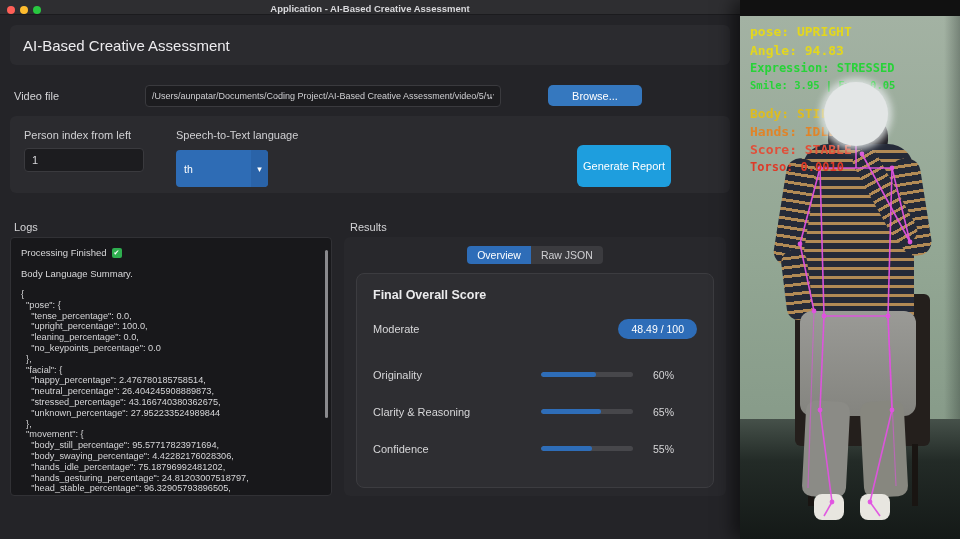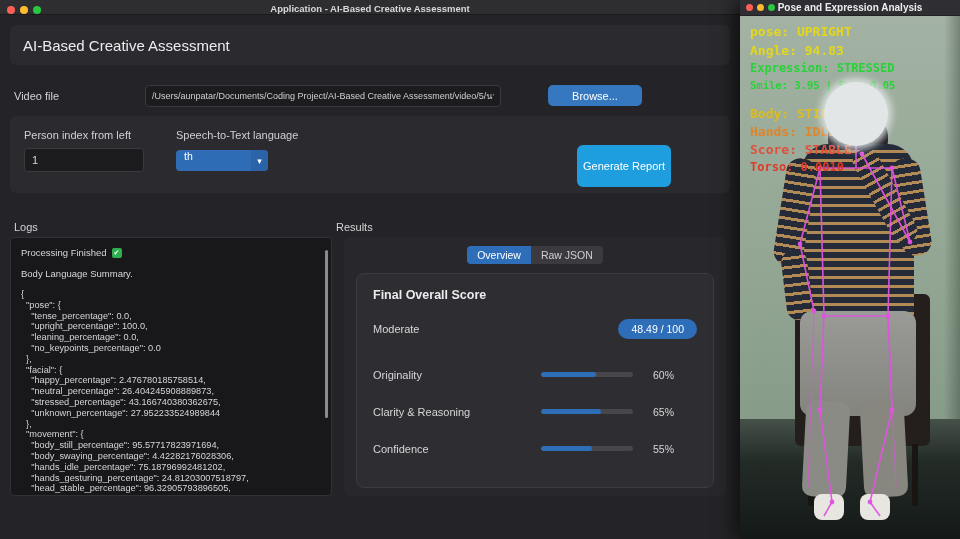"Pose and Expression Analysis" div.pose-titlebar { html: <div> <div> <span></span> <span></span> <span></span> </div> <div>Pose and Expression Analysis</div> </div> -> none }
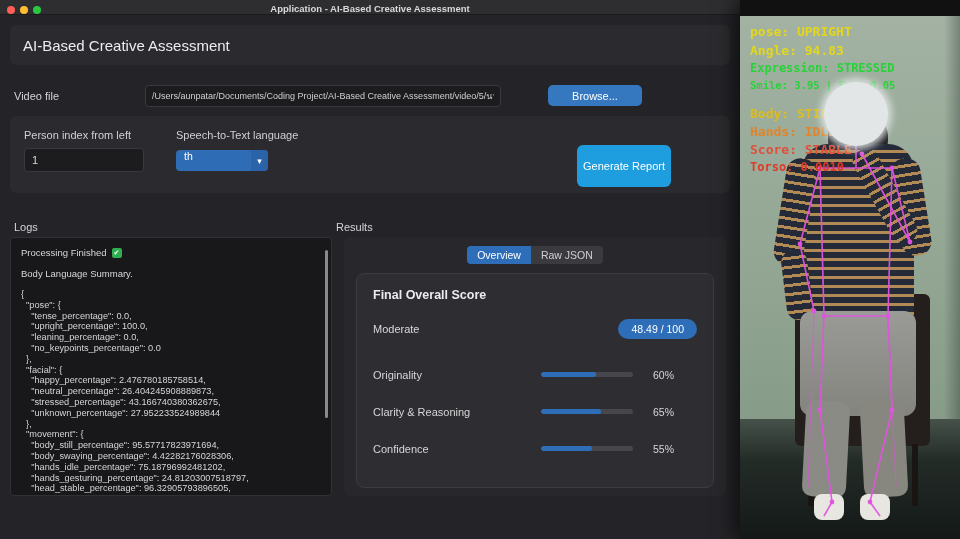"th" .p-select { align-items: flex-start -> center; height: 21px -> 37px }
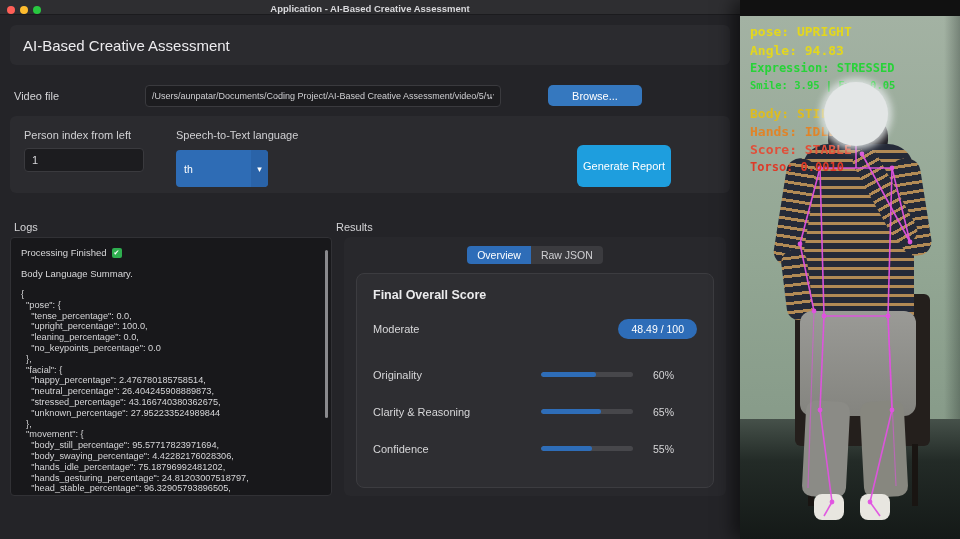"Results" .results-label { left: 336px -> 350px }
